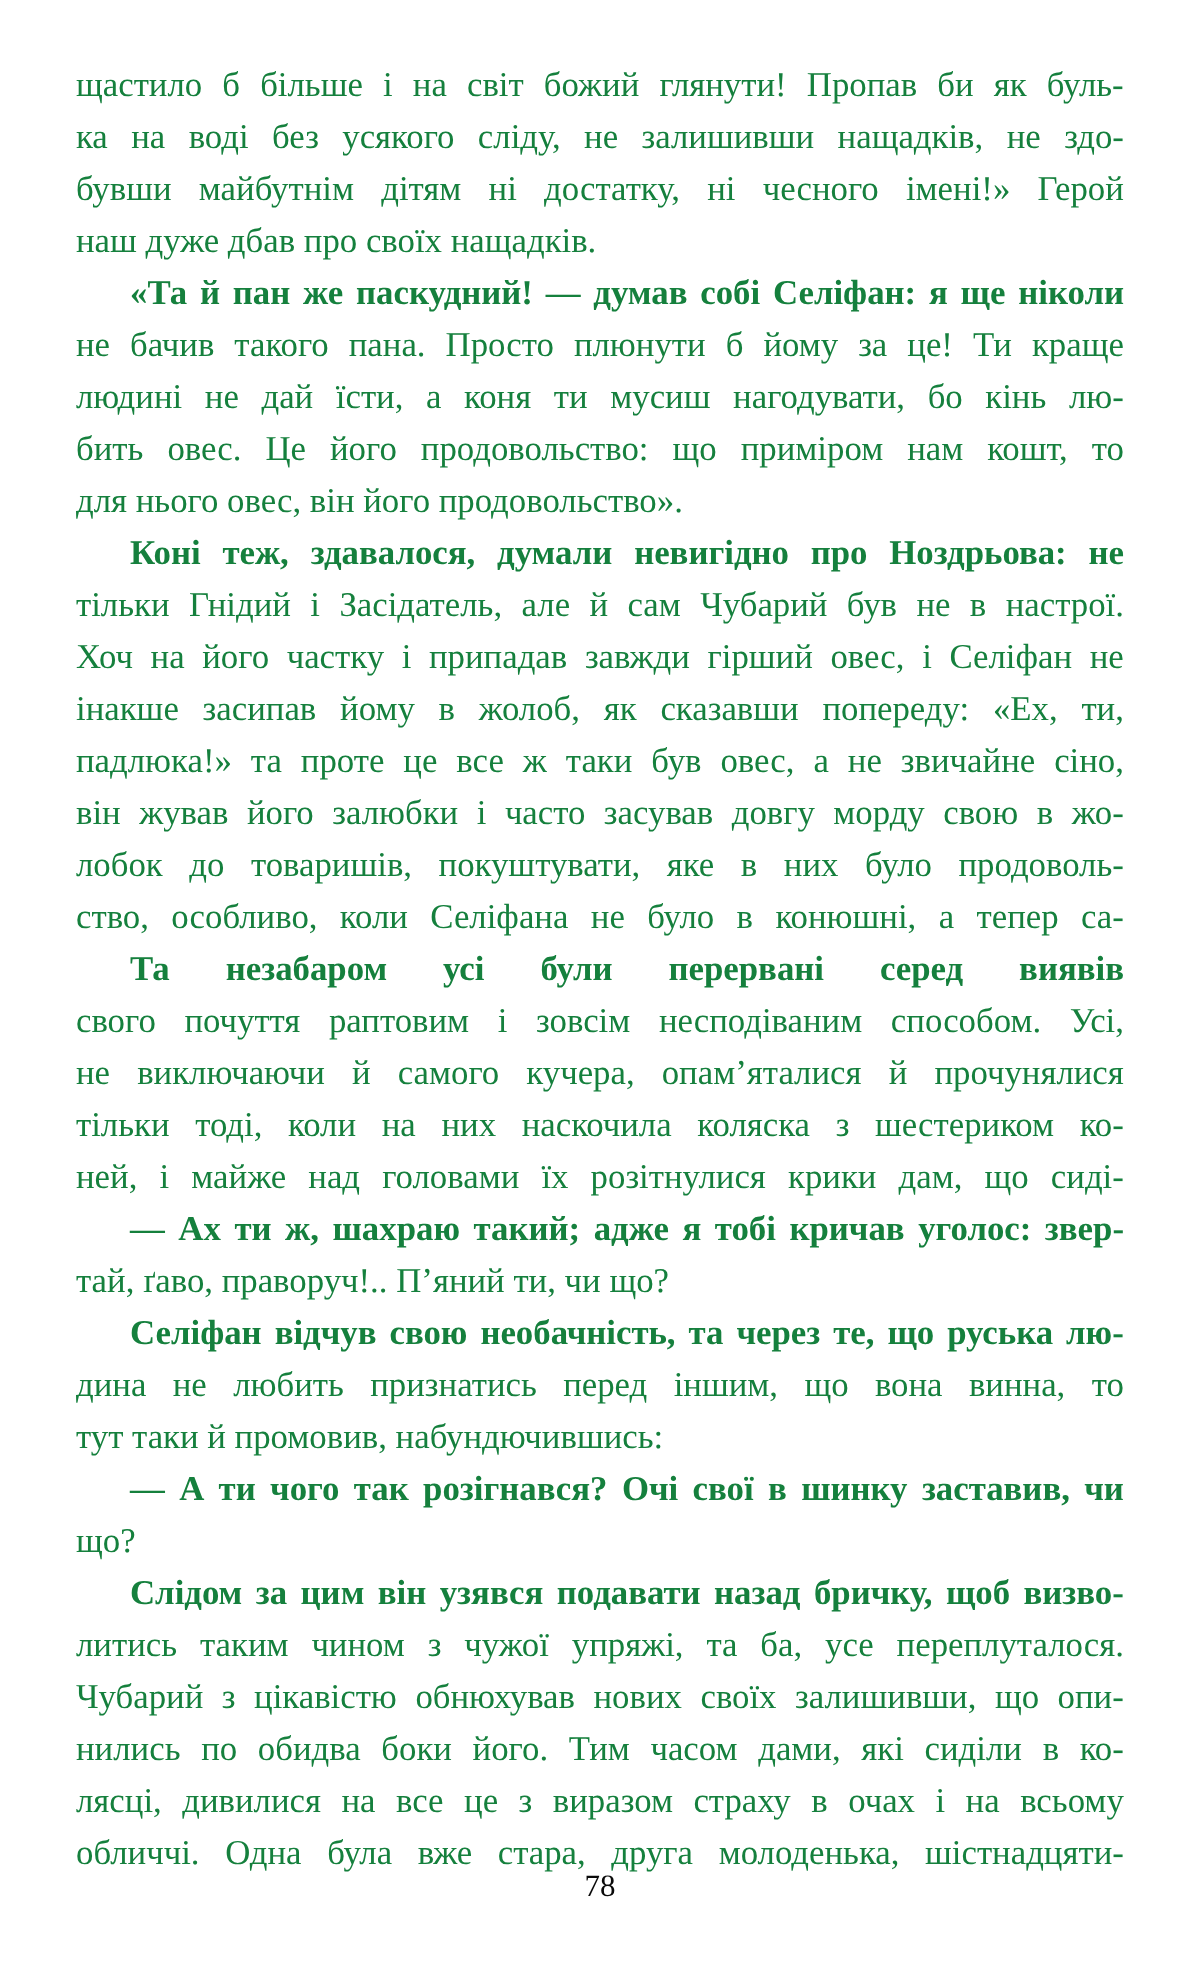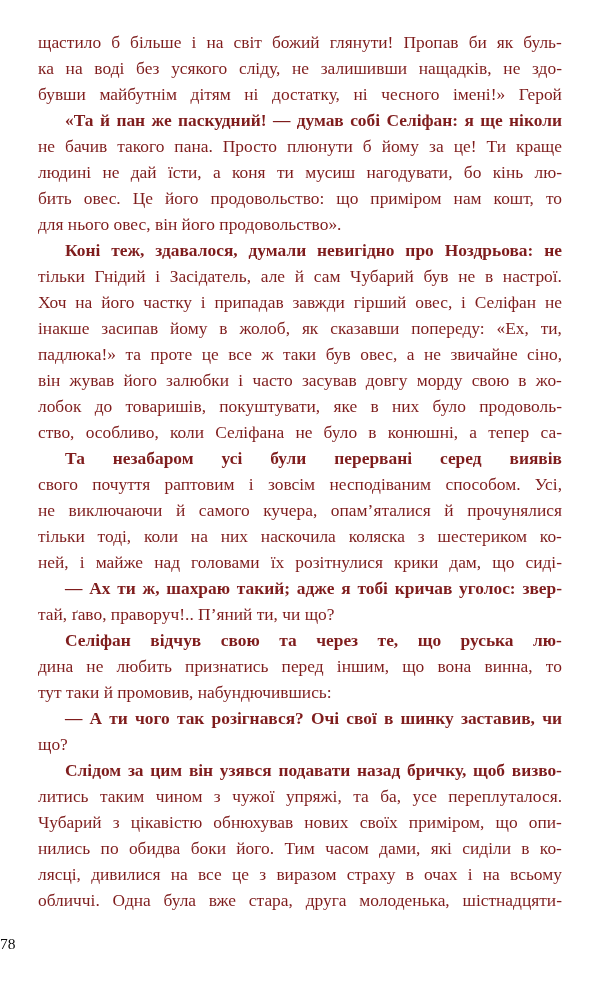"щастило" .line { color: #7f1d1d -> #15803d }
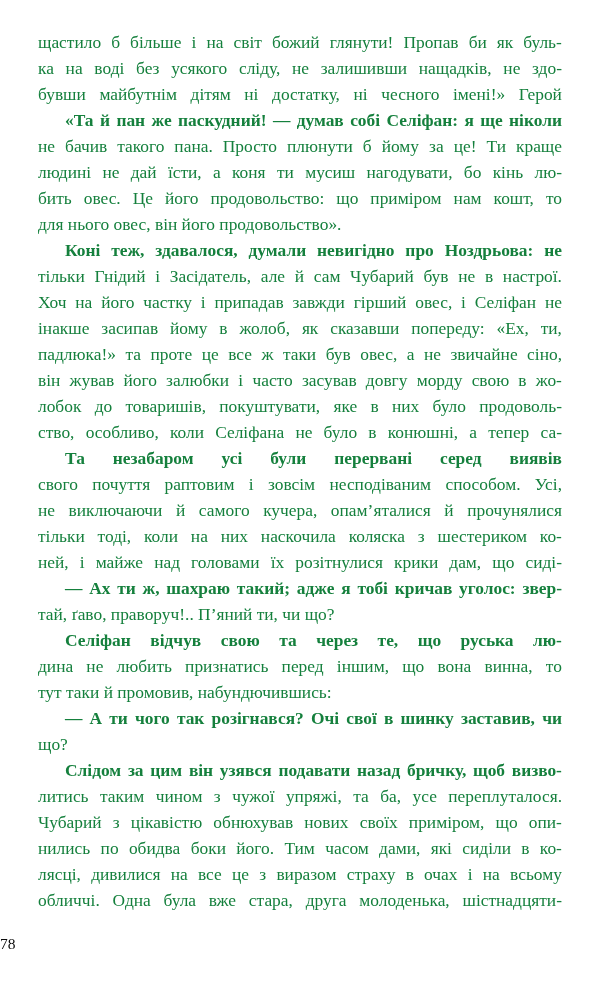"наш дуже дбав про своїх" div.line { html: none -> <div>наш дуже дбав про своїх нащадків.</div> }
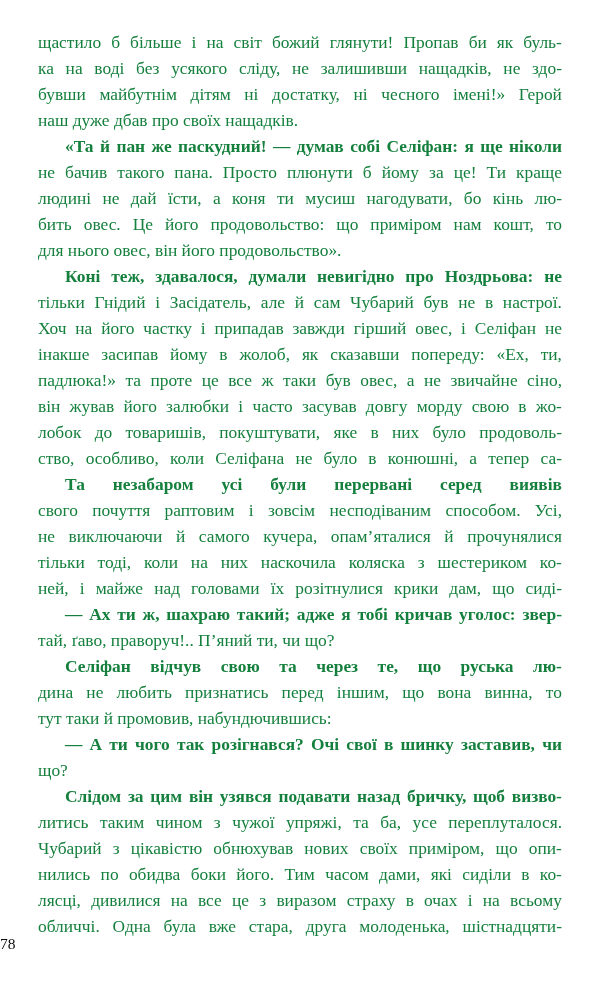"необачність," span { html: none -> <span>необачність,</span> }
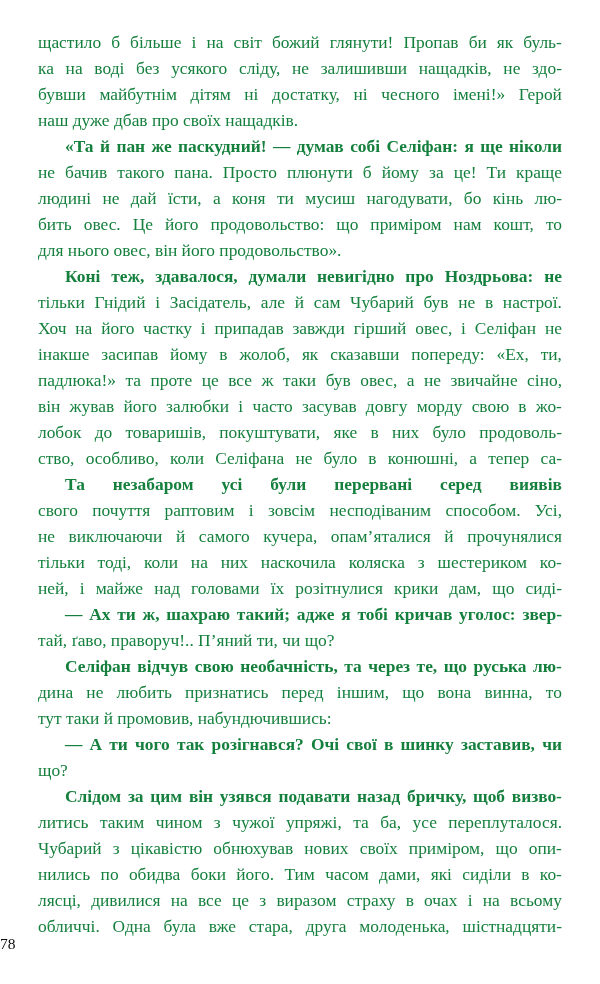"приміром," span { text: приміром -> залишивши }
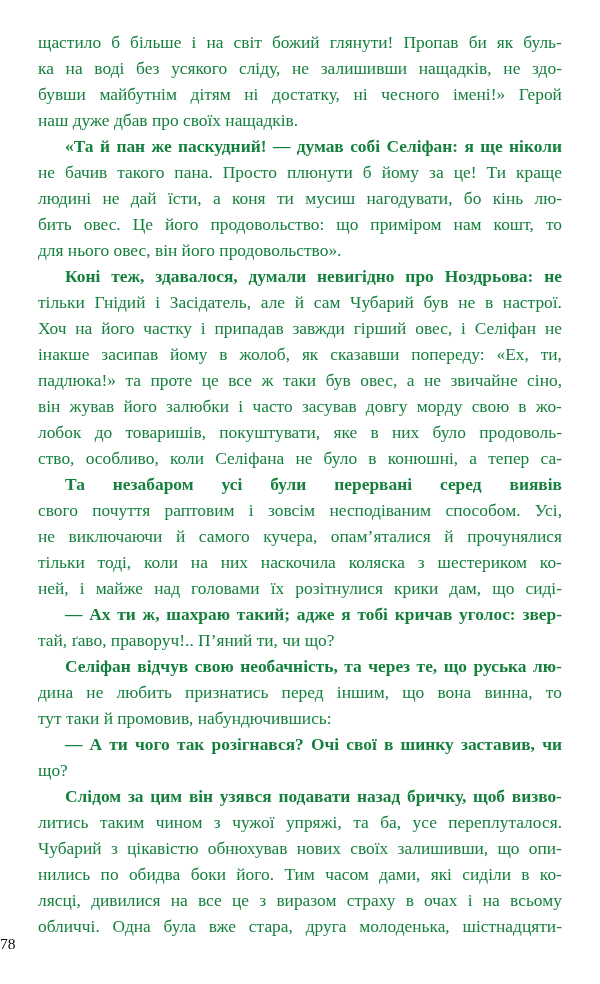"78" #folio { text-align: left -> center }
